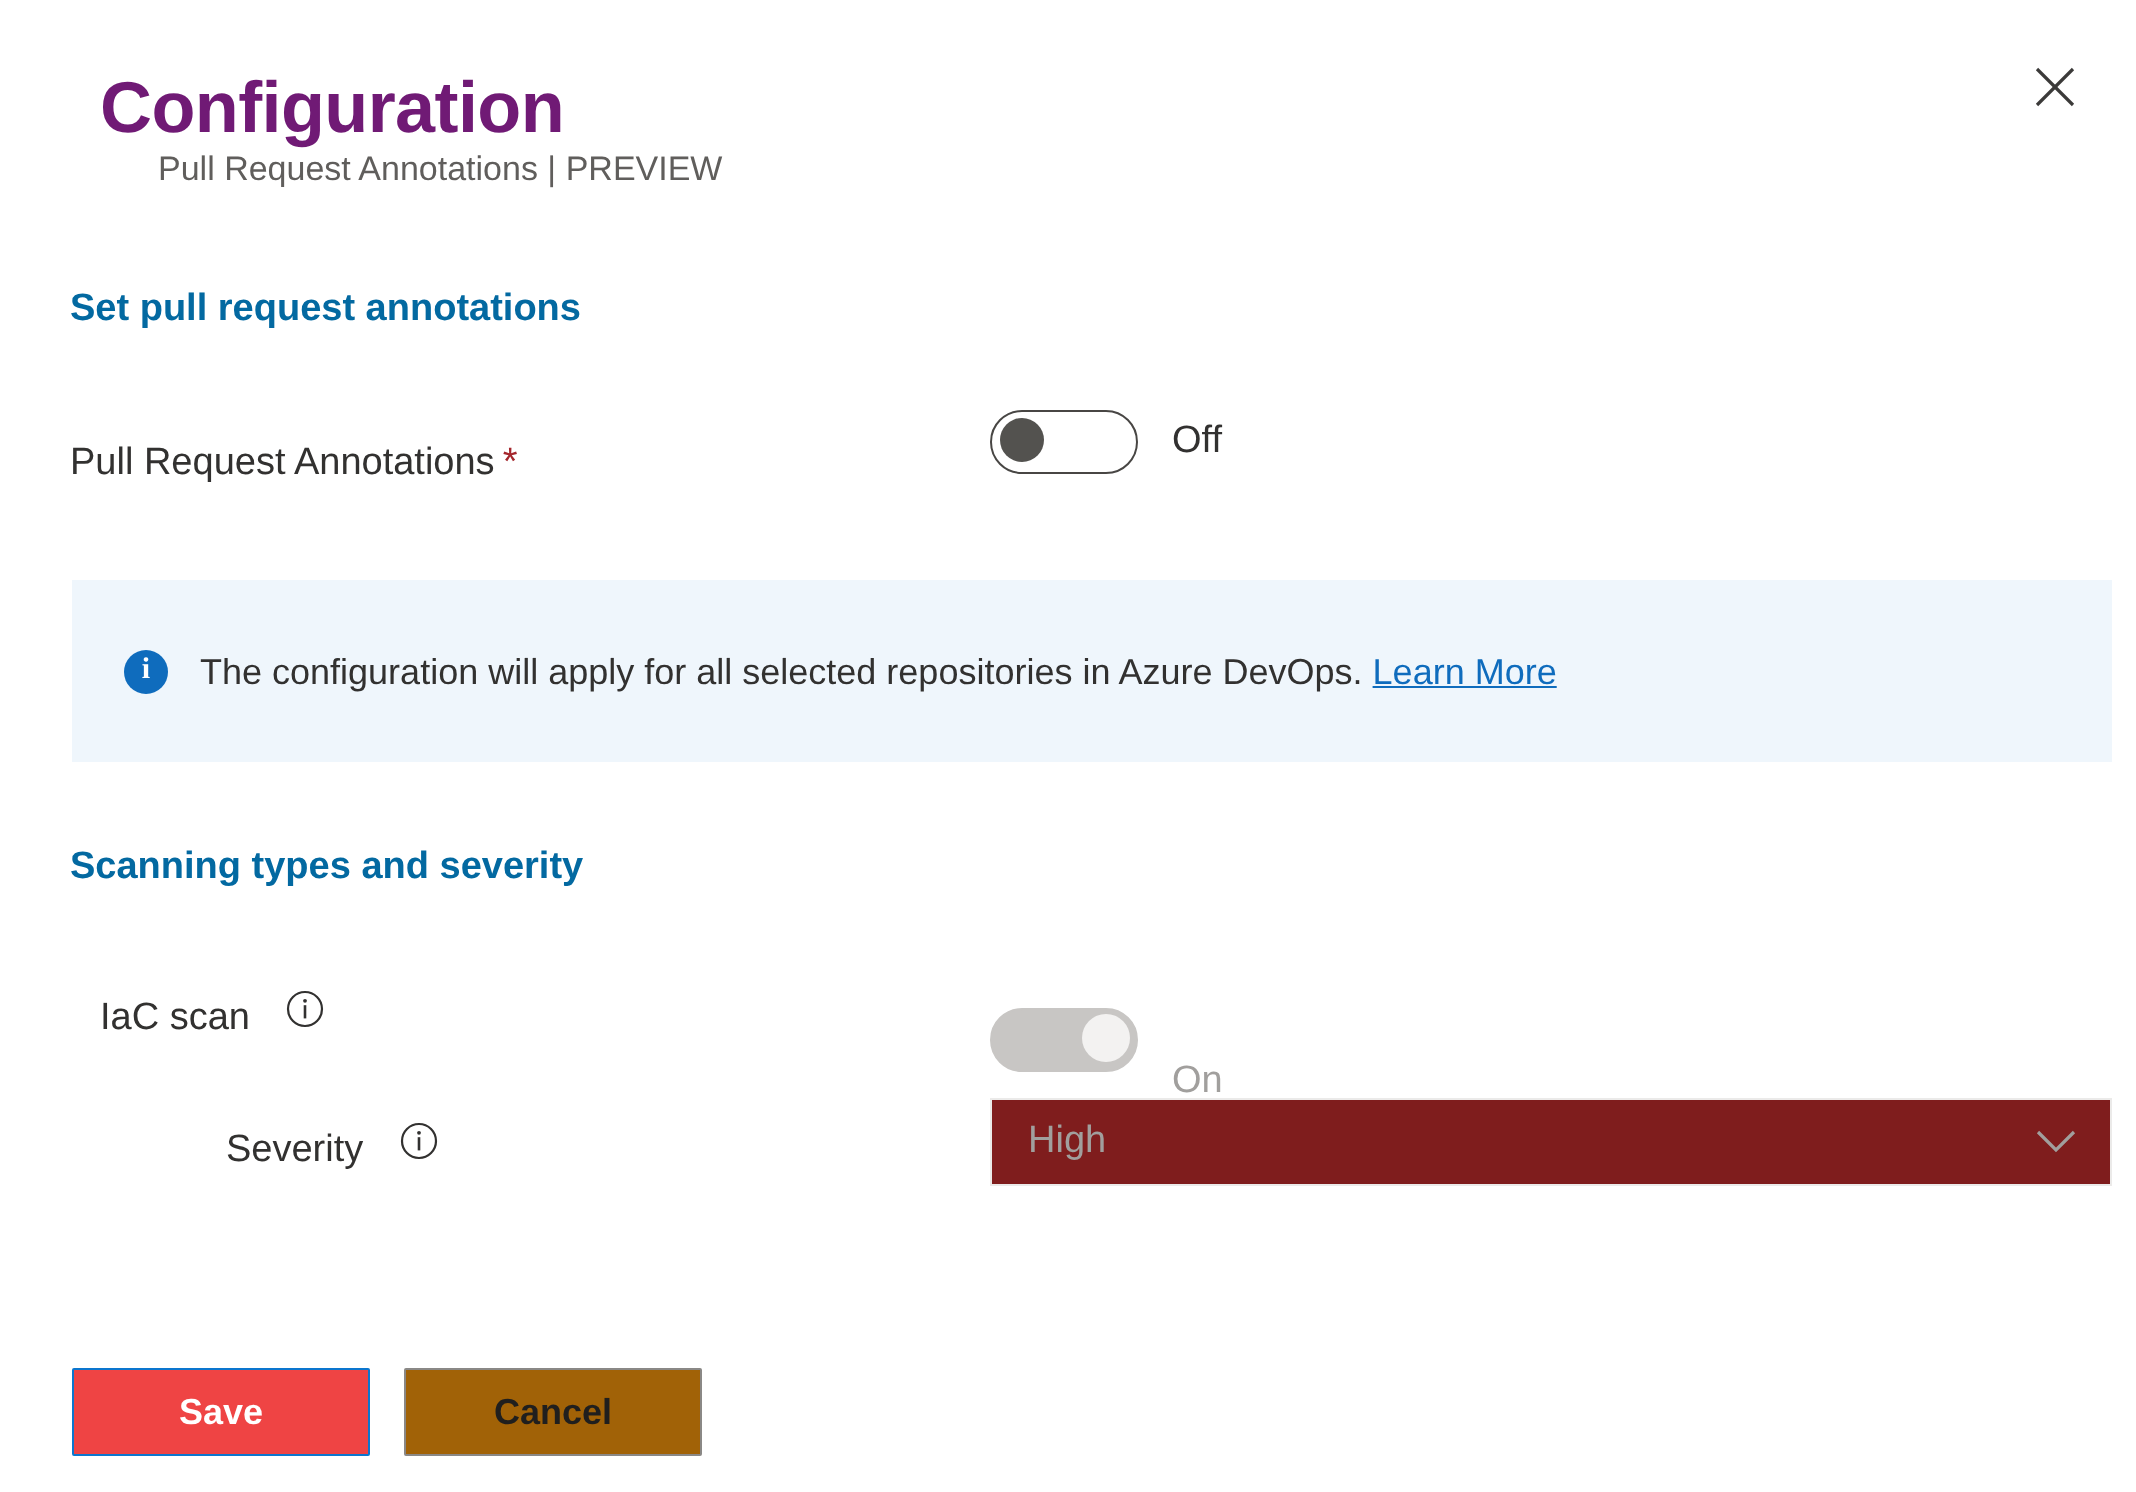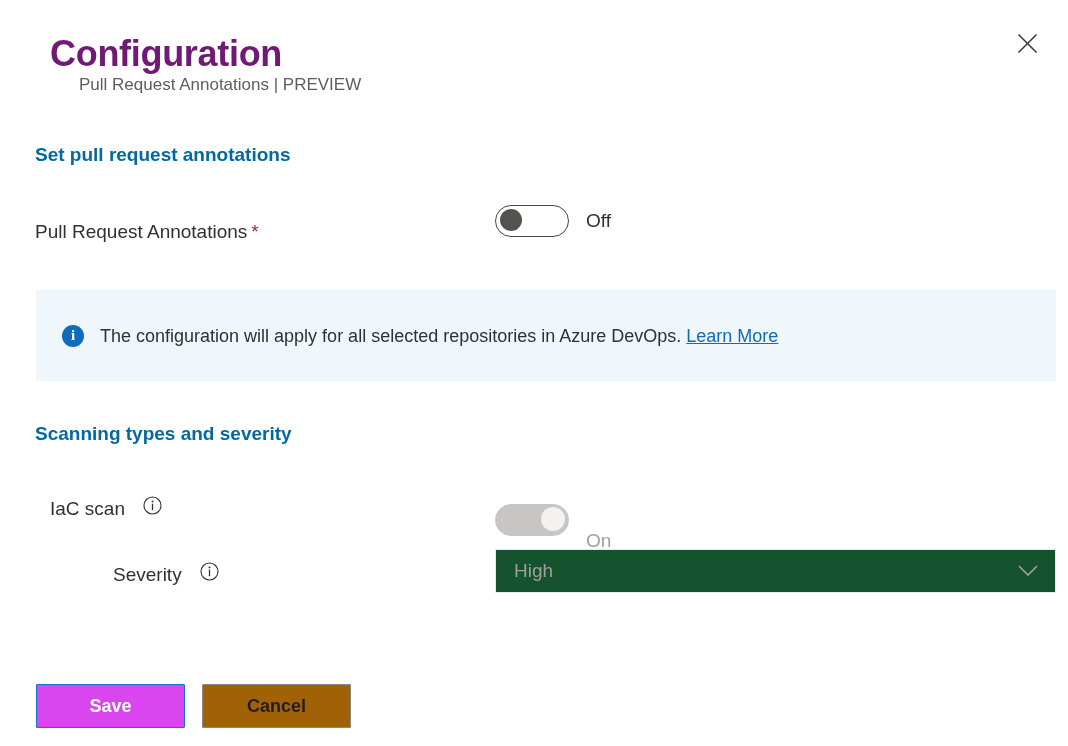"High" .severity-dropdown { background: #14532d -> #7f1d1d }
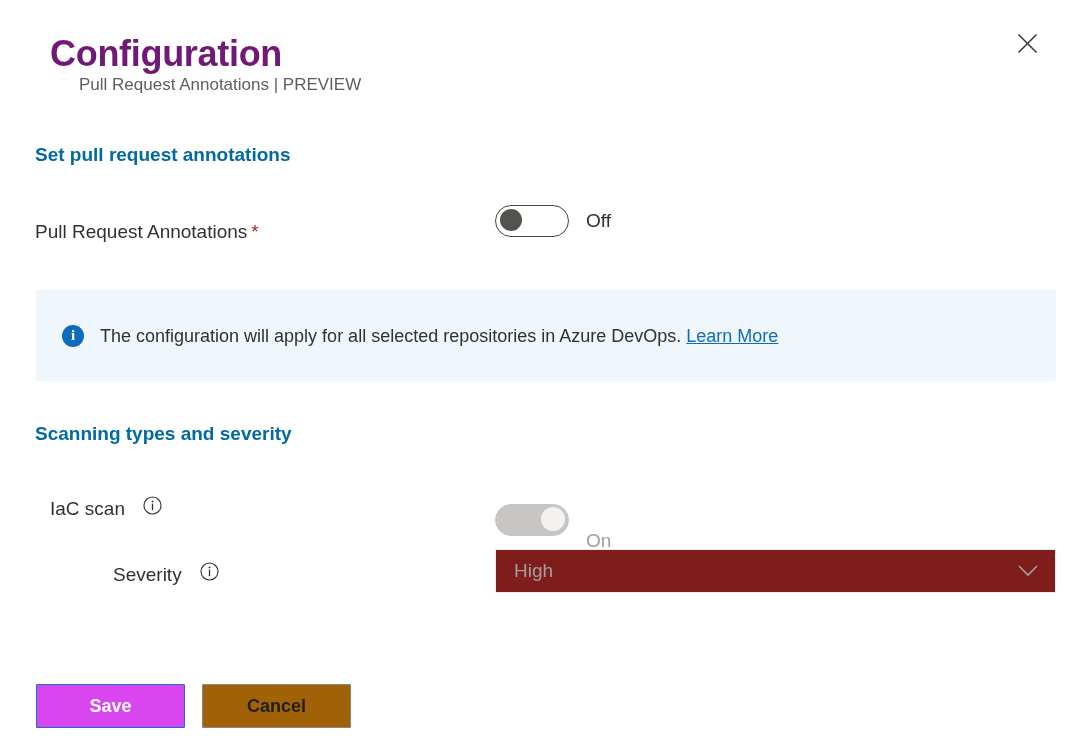"Save" .btn-primary { background: #d946ef -> #ef4444 }
